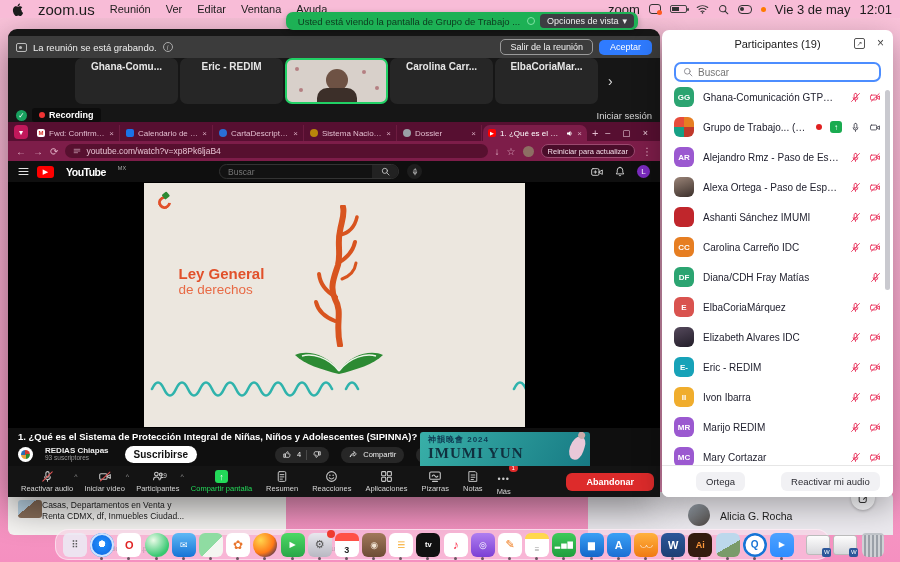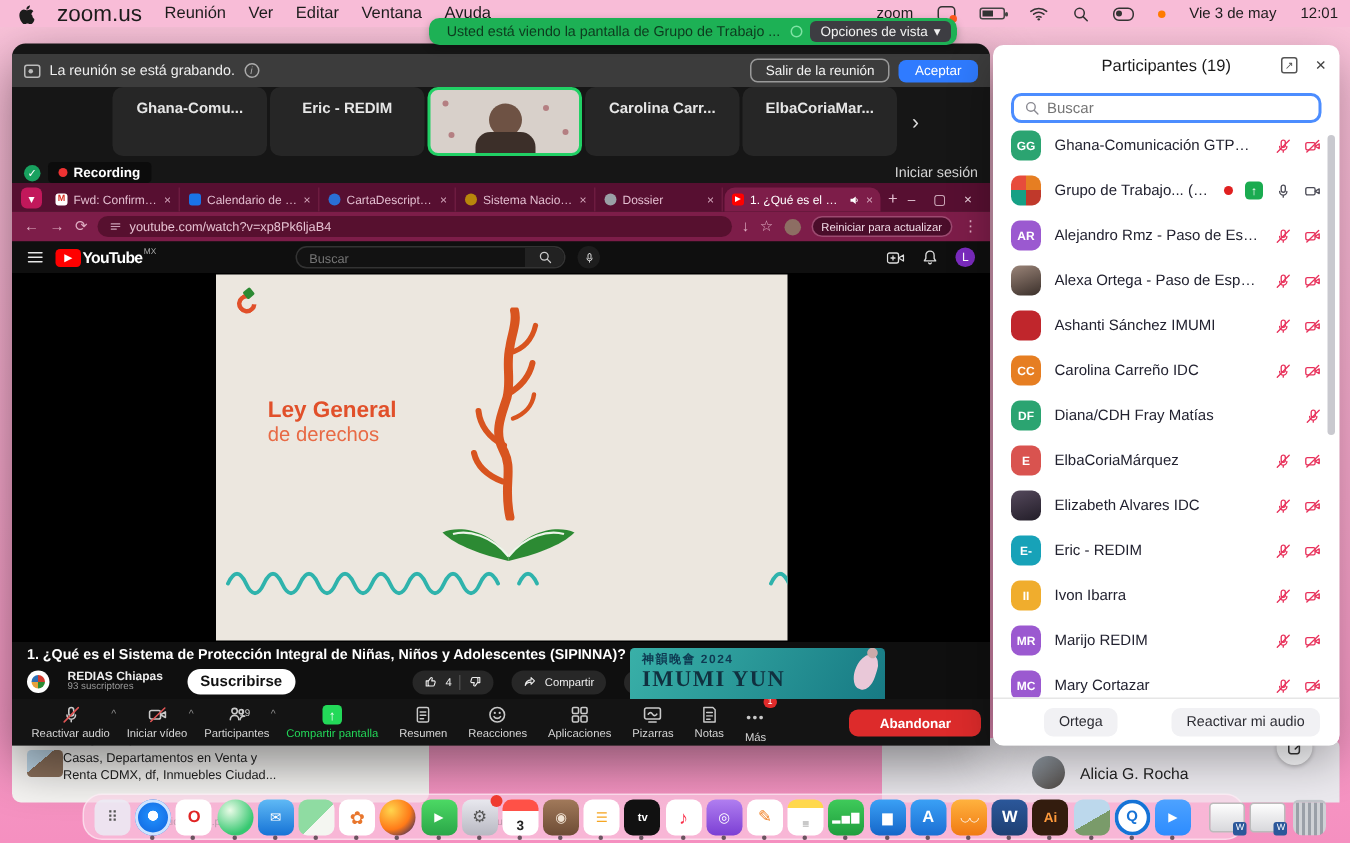"zoom" .mb-right { font-size: 10px -> 13px; gap: 16px -> 9px }
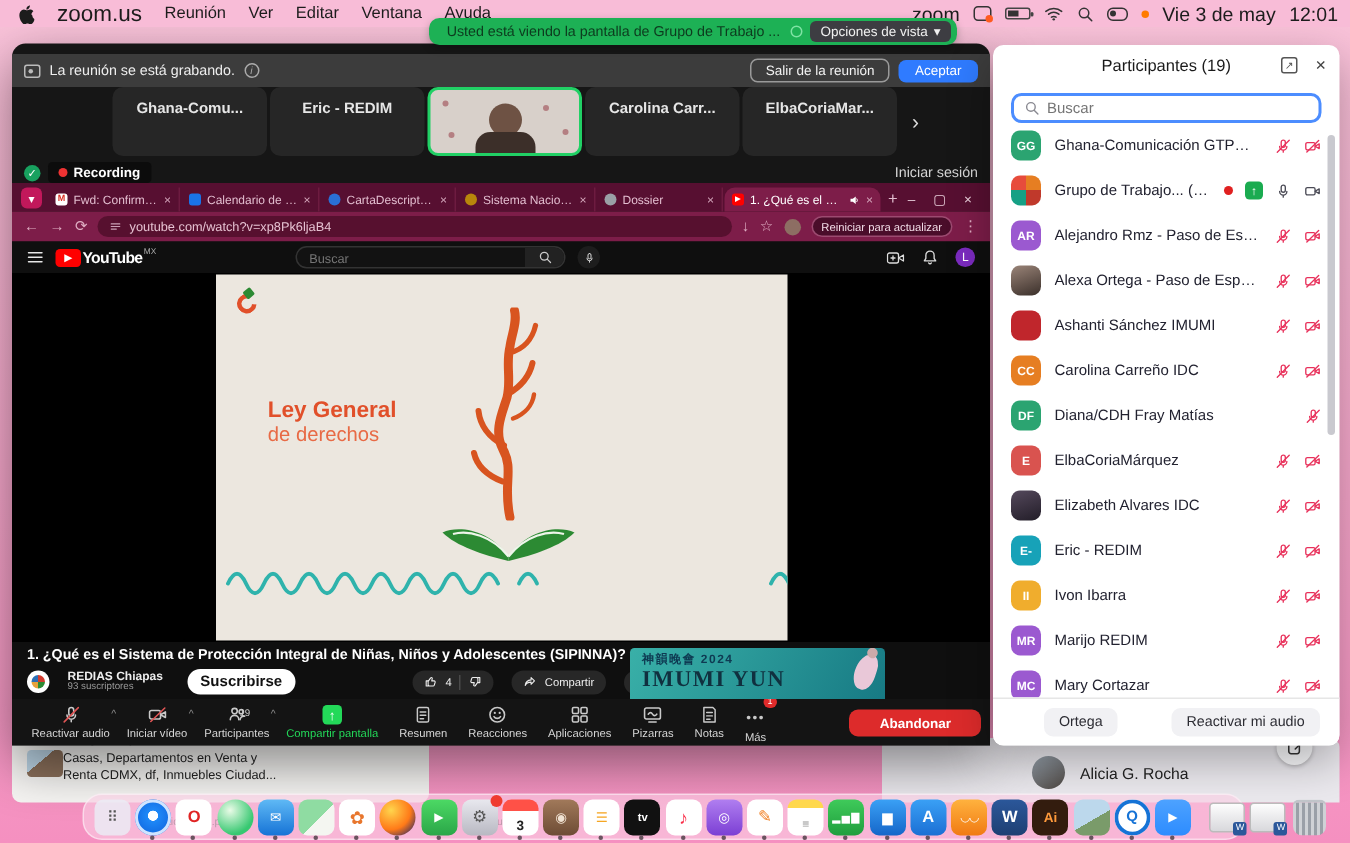"Ghana-Comu..." .tile { padding-top: 9px -> 3px }
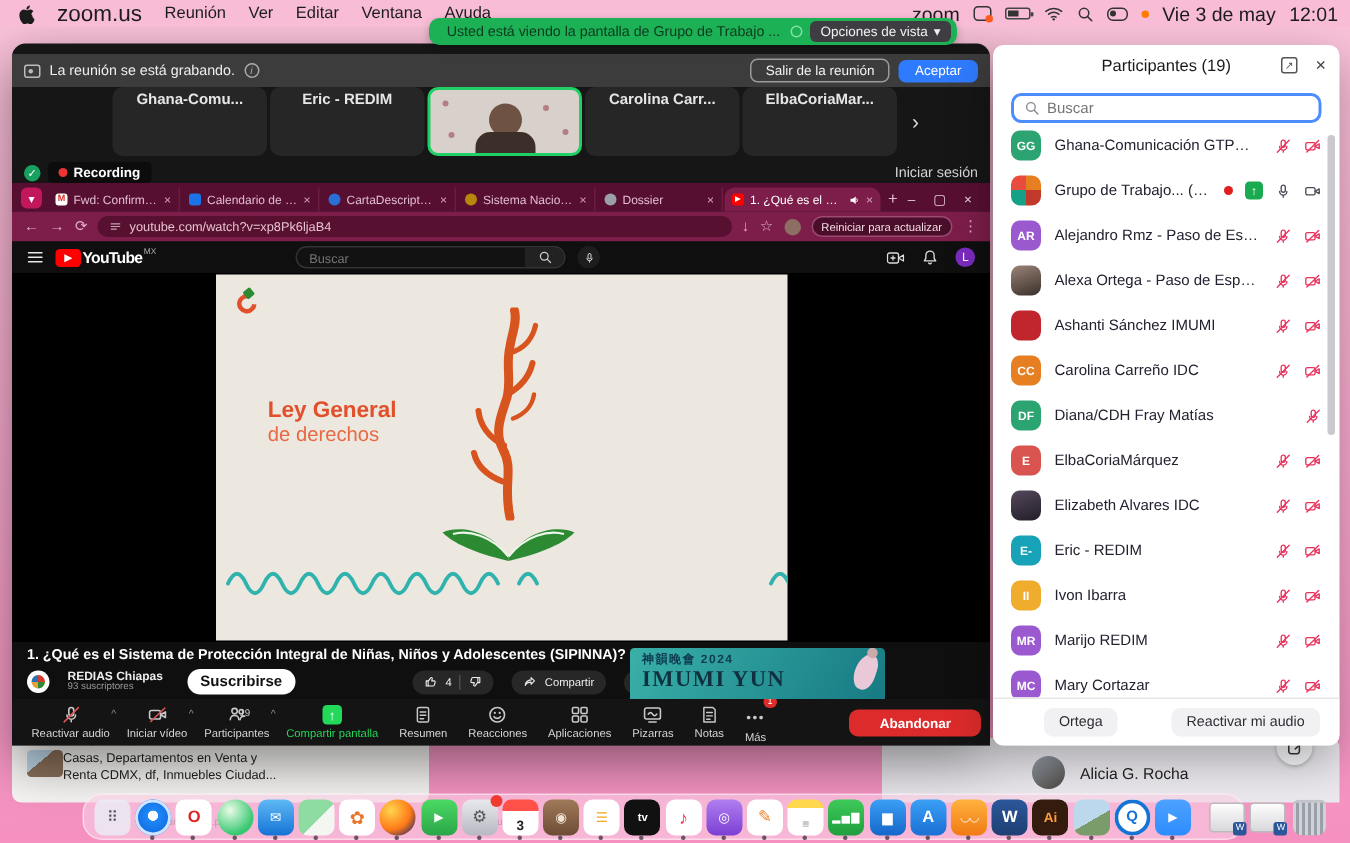"YouTube" .ytlogo { gap: 1px -> 12px }
